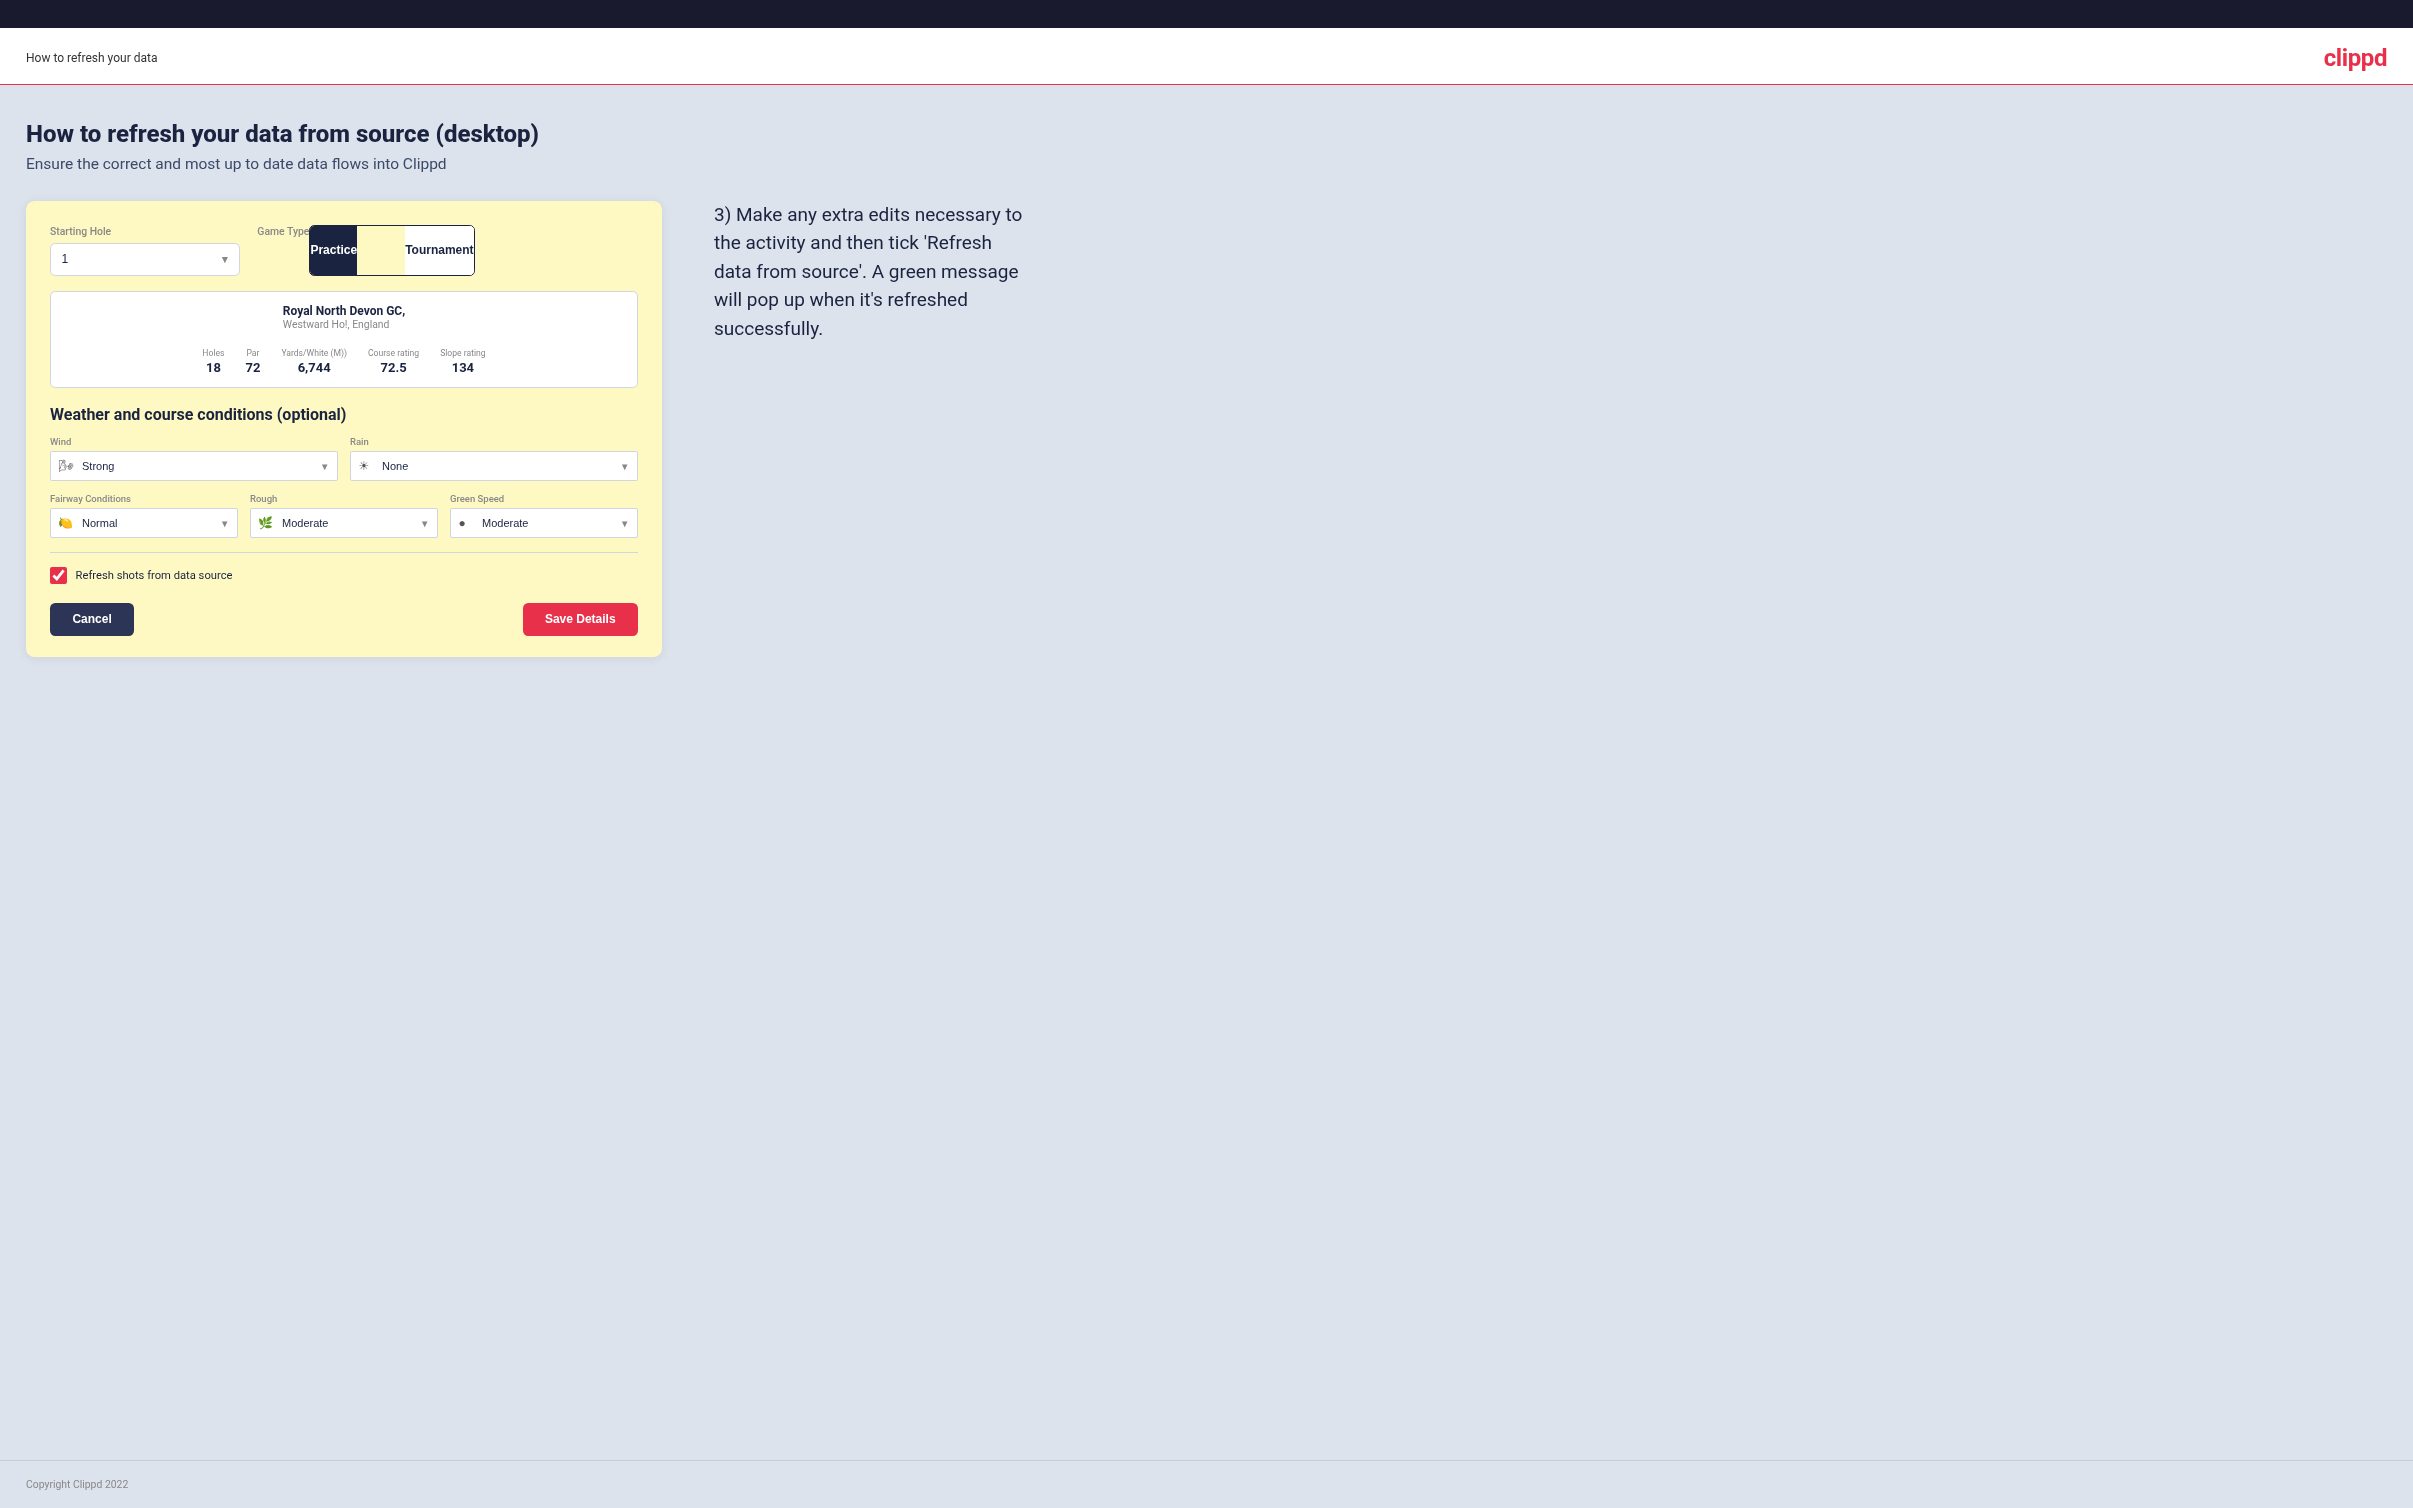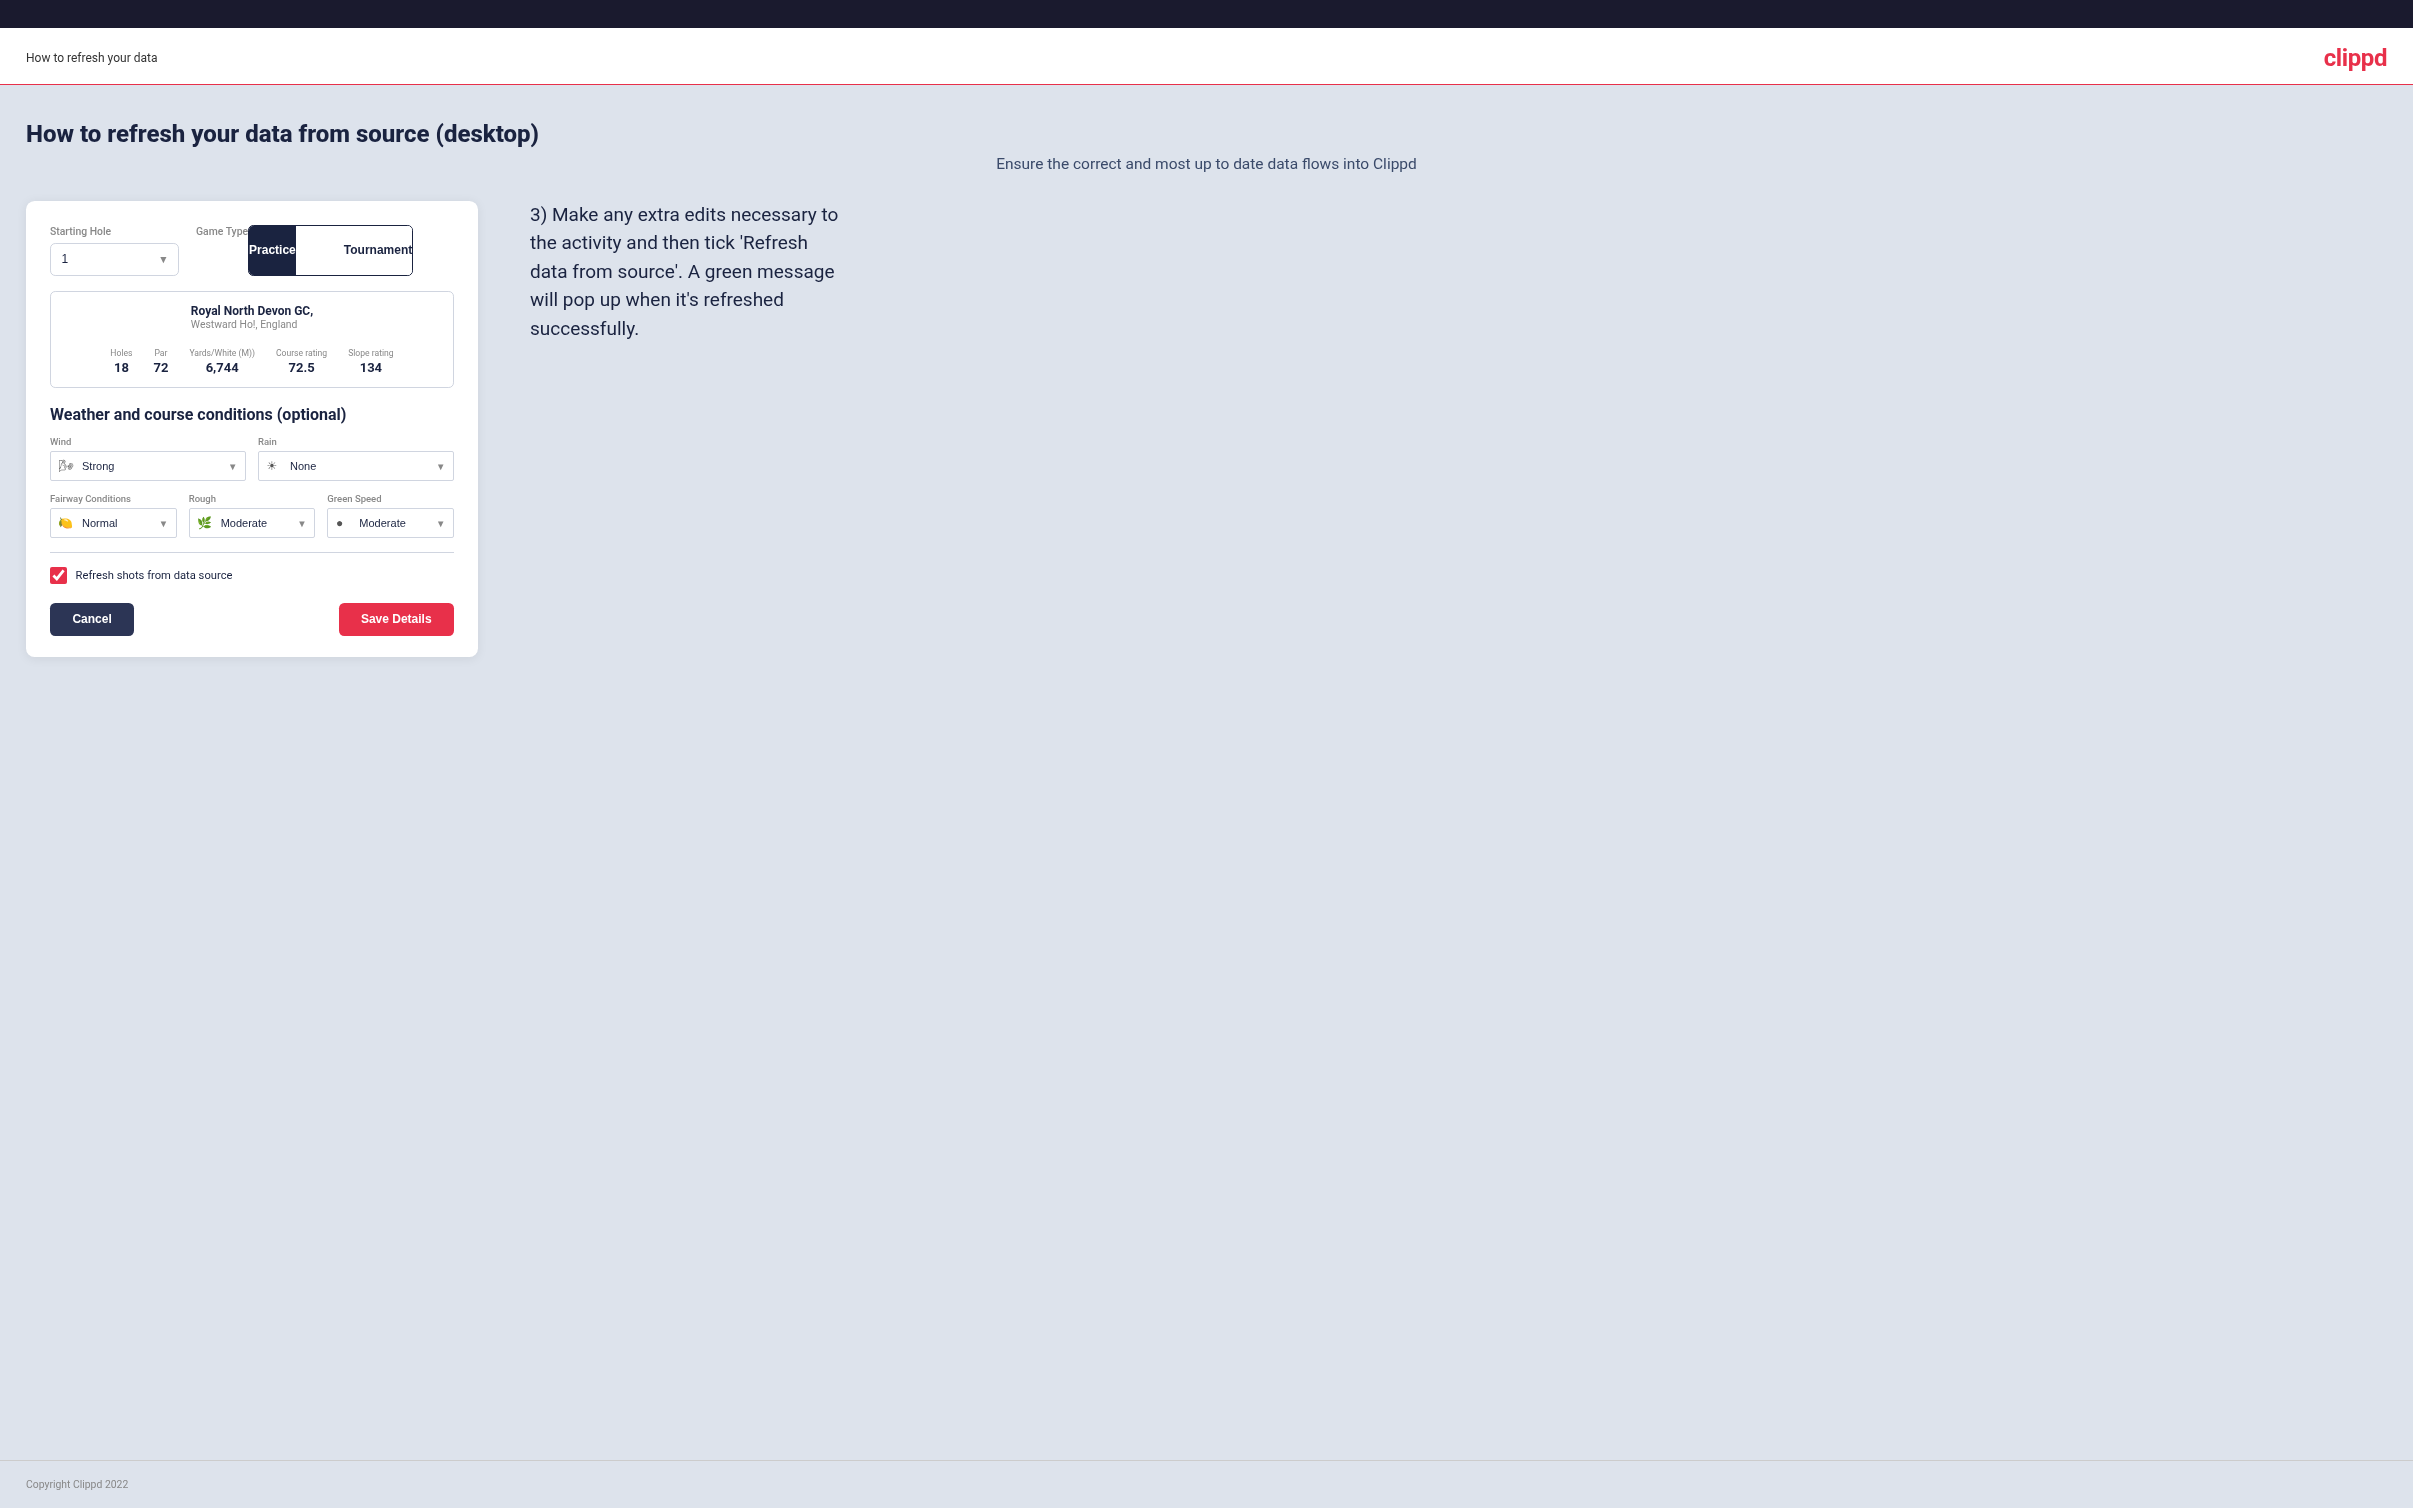"Ensure the correct and most" .page-subtitle { text-align: center -> none }
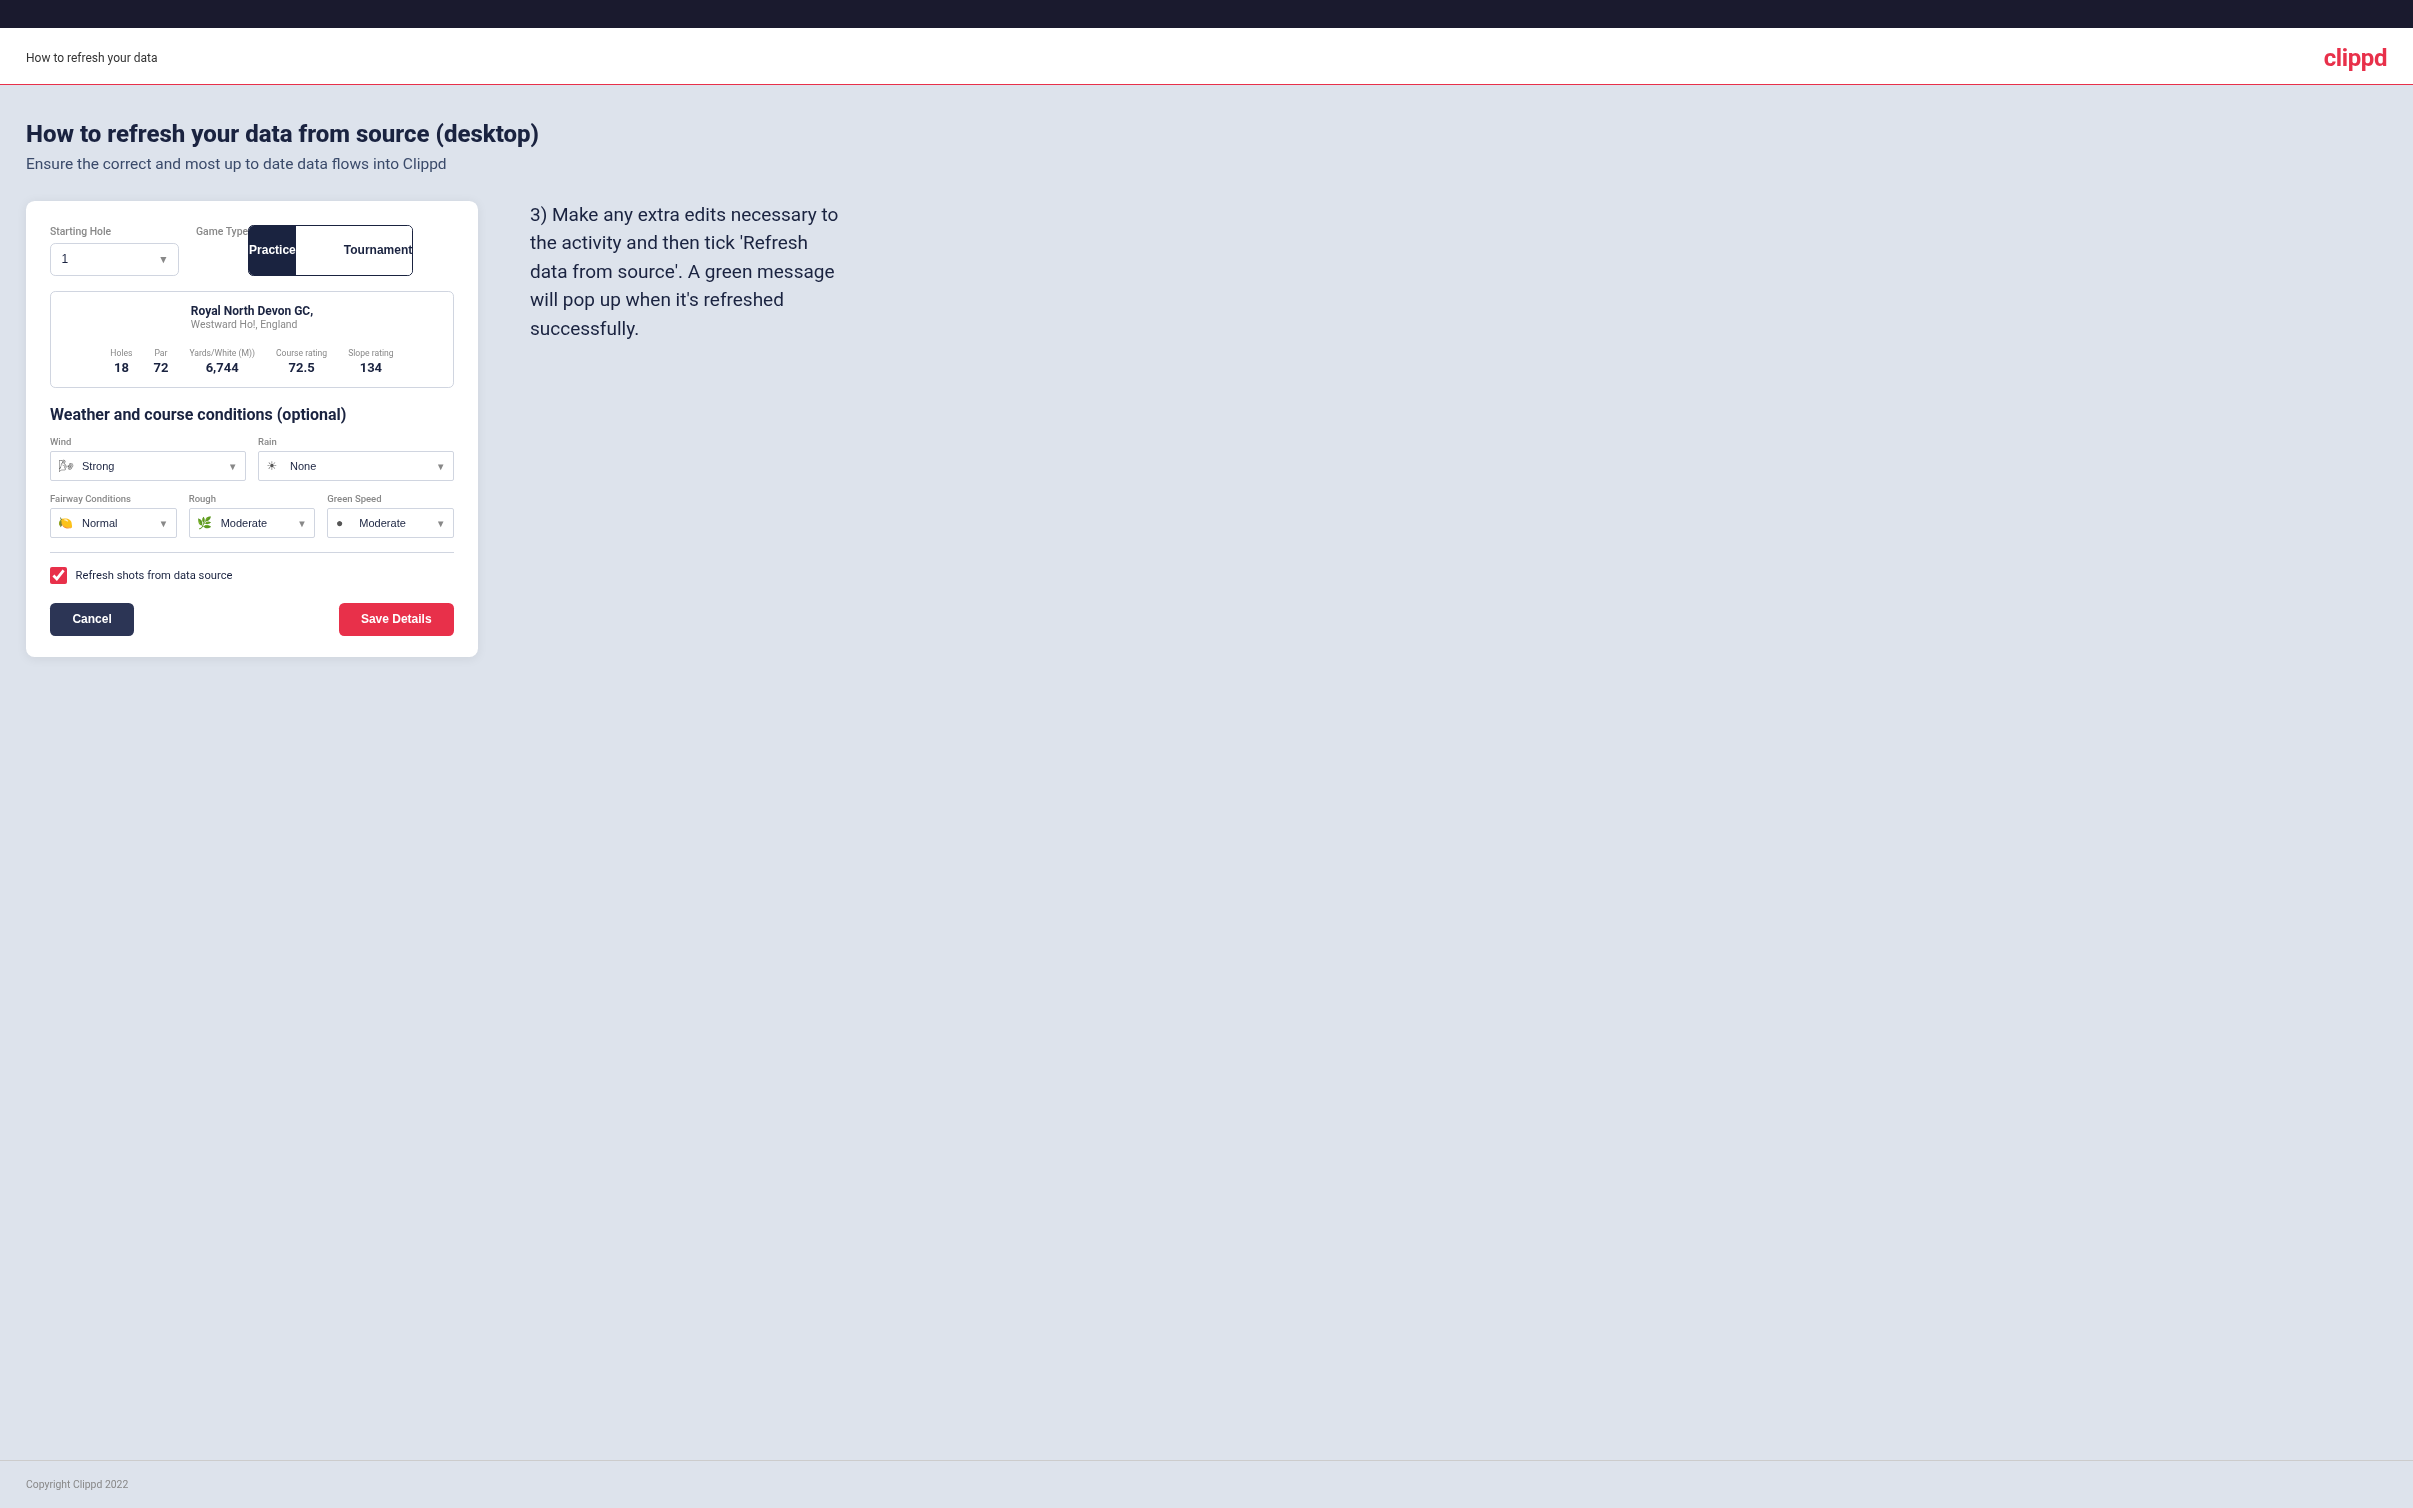"Starting Hole" .card { background: #ffffff -> #fef9c3; width: 452px -> 636px }
